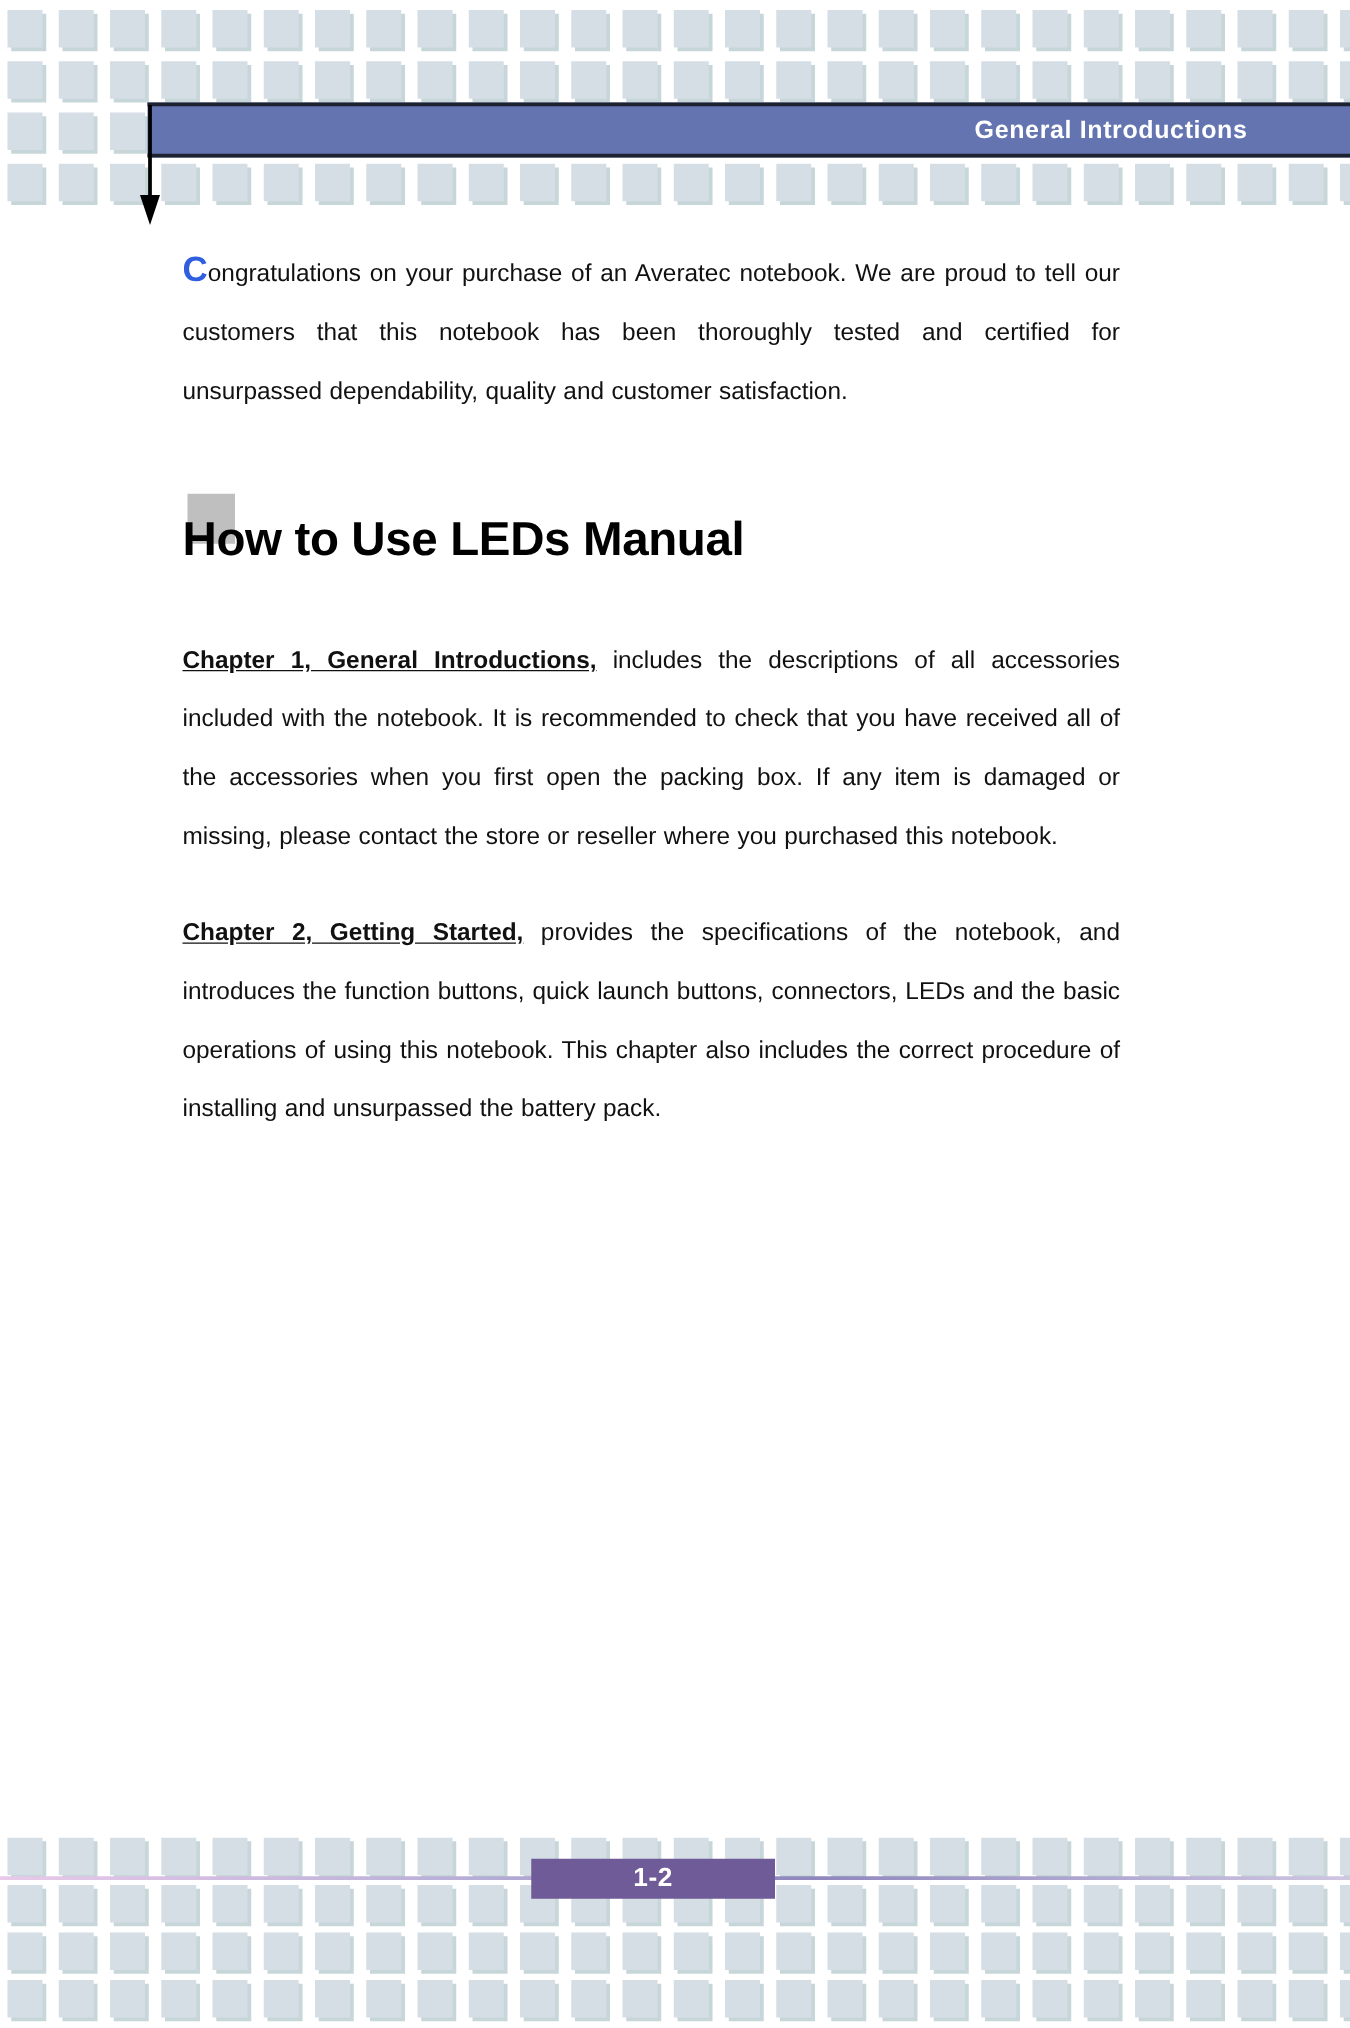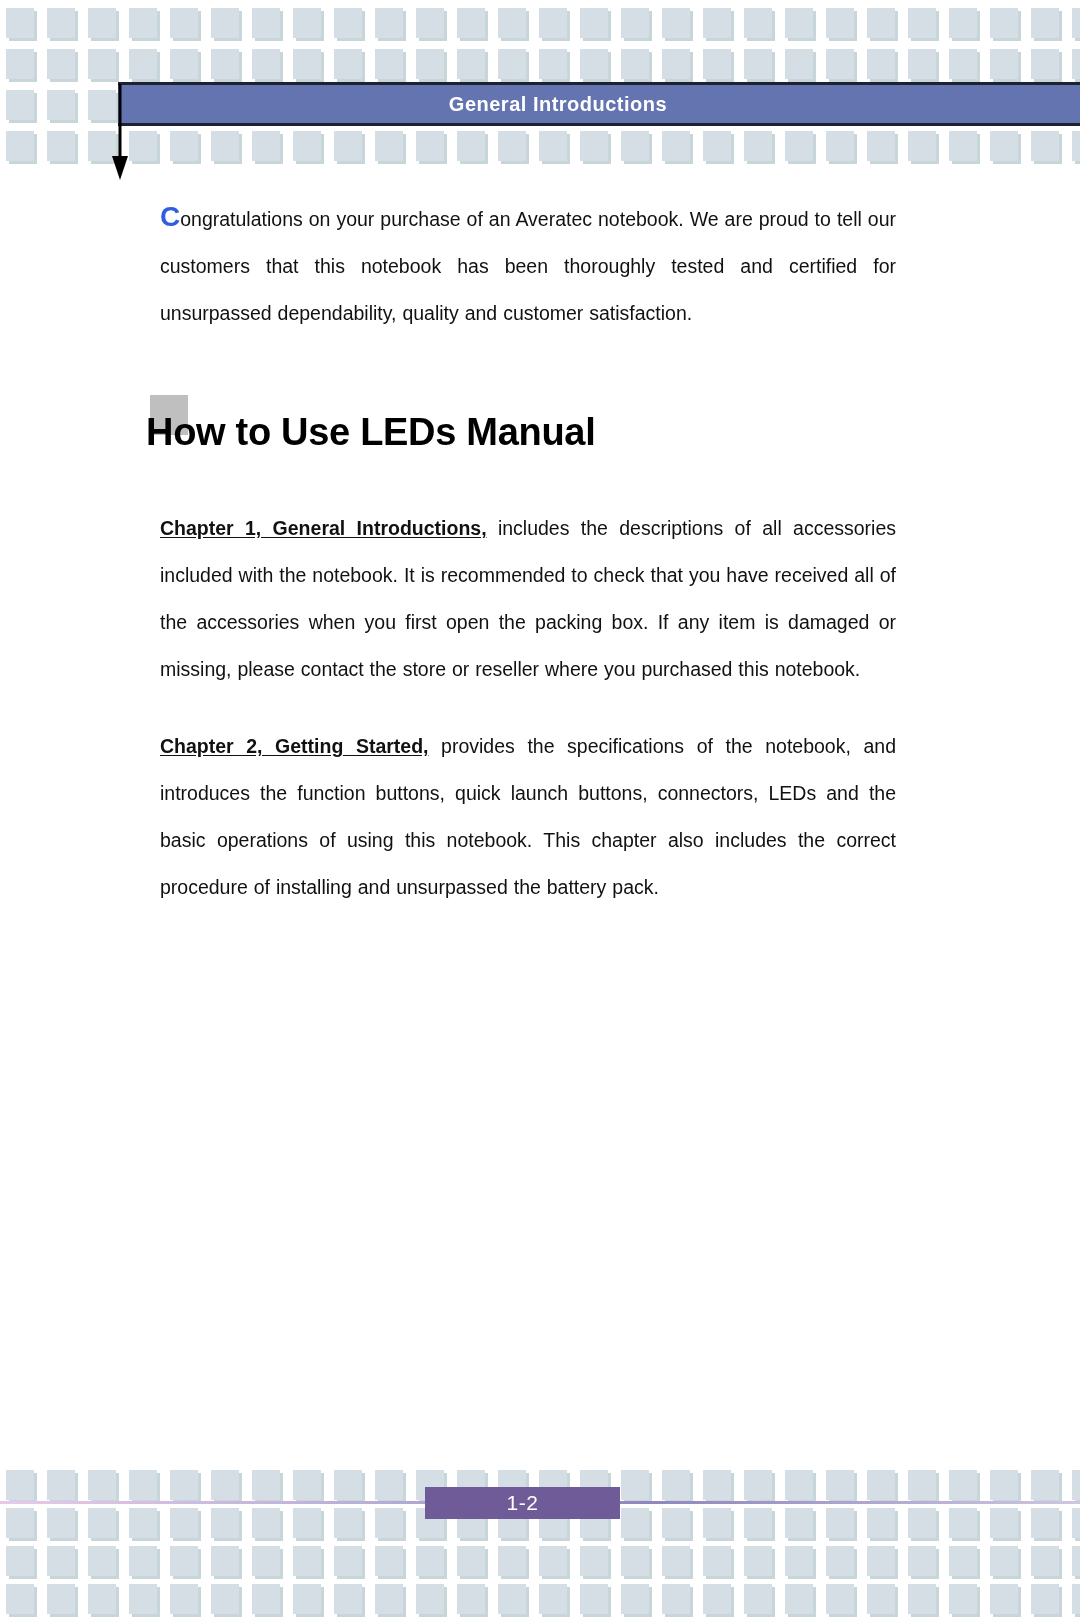"General Introductions" div { justify-content: center -> none }
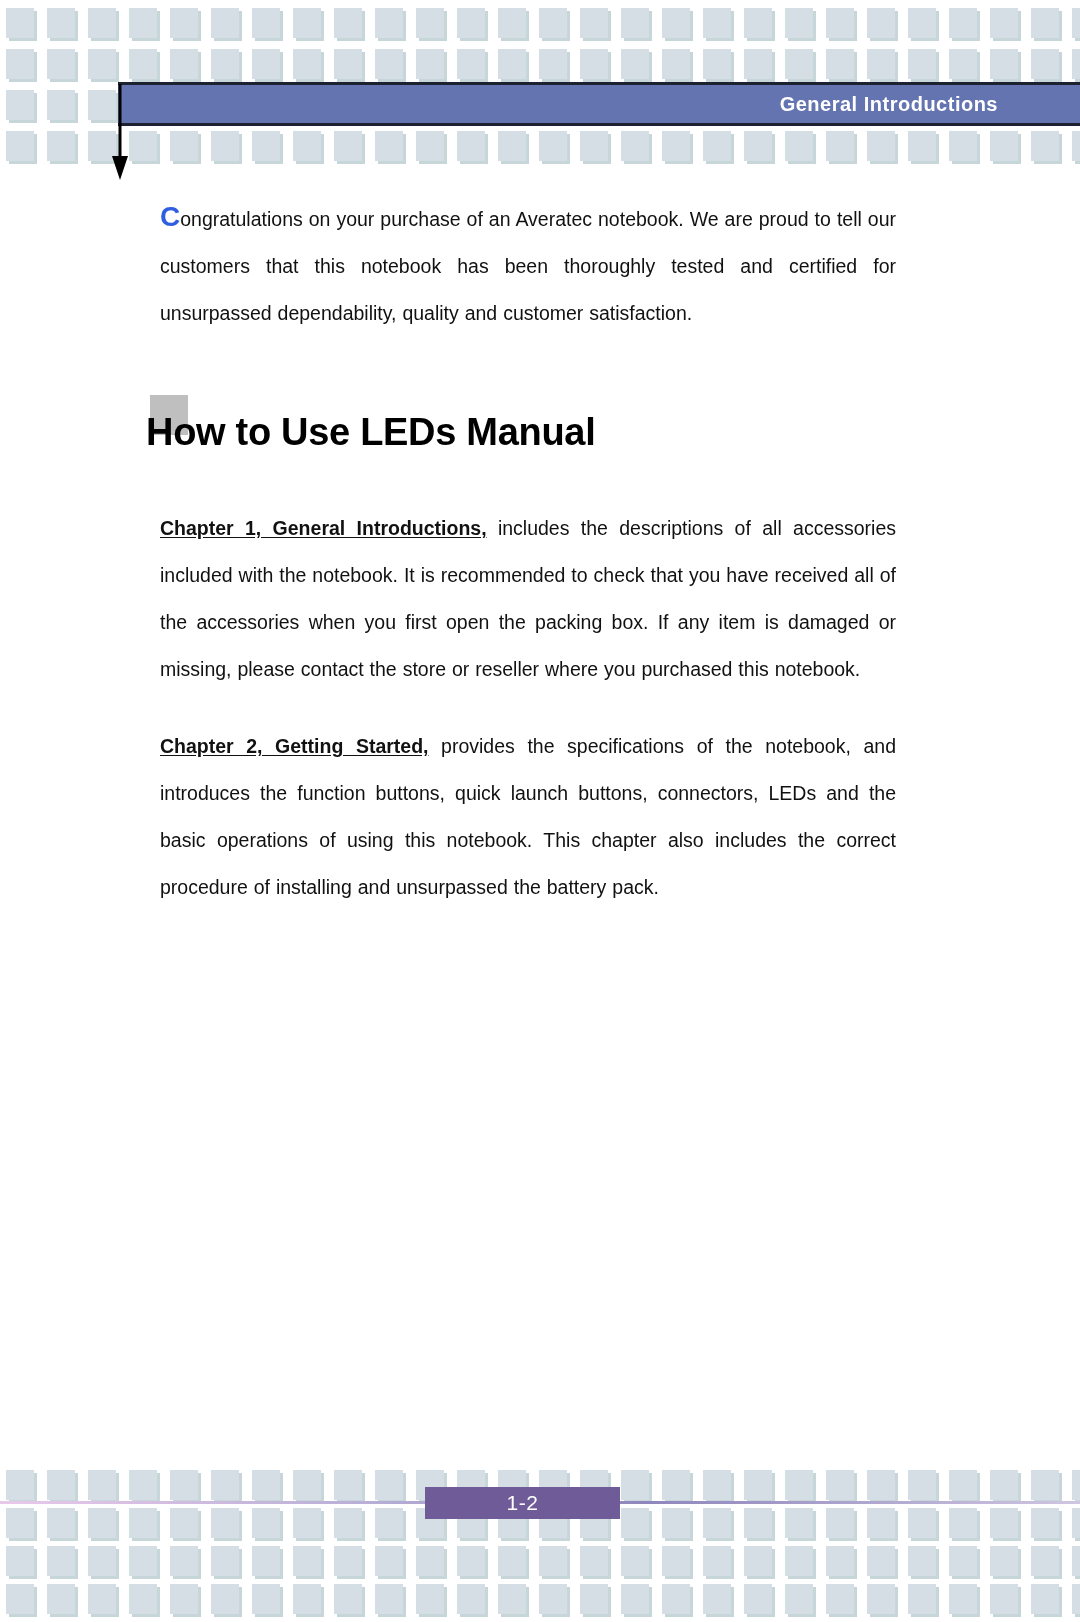"Congratulations on your purchase of" p.body-text { margin: 0 0 30px 14px -> 0 0 30px 0 }
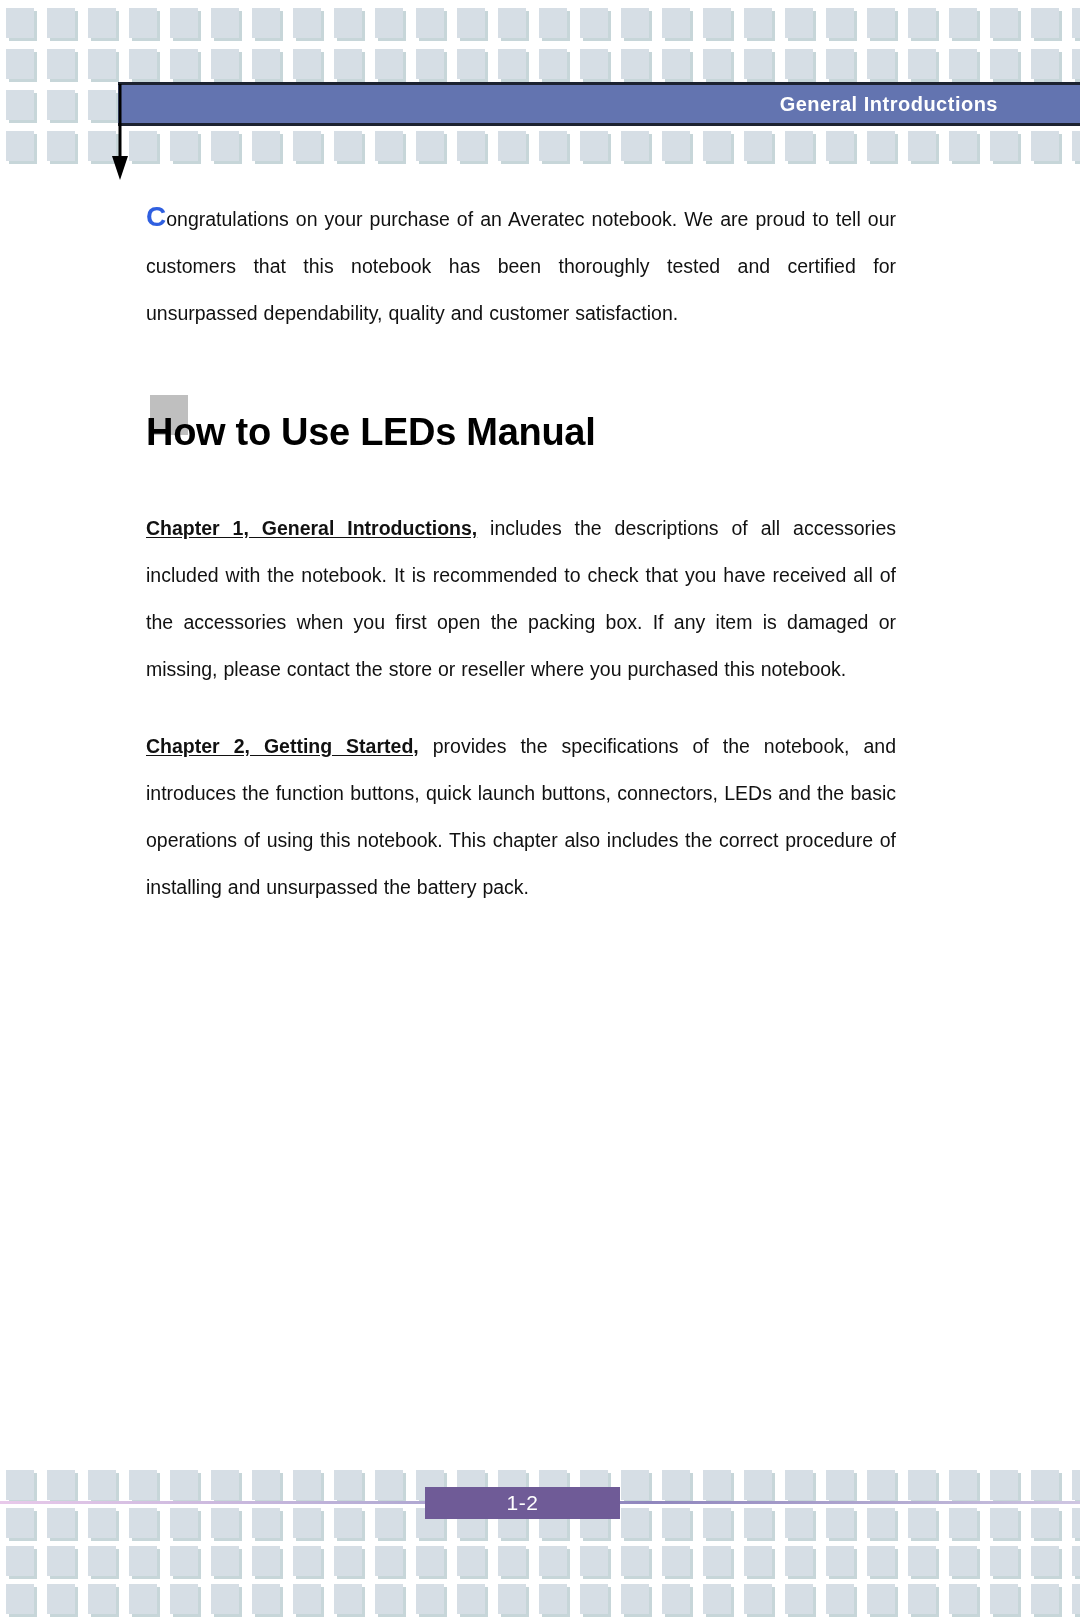"1-2" #page-number { font-weight: normal -> bold }
